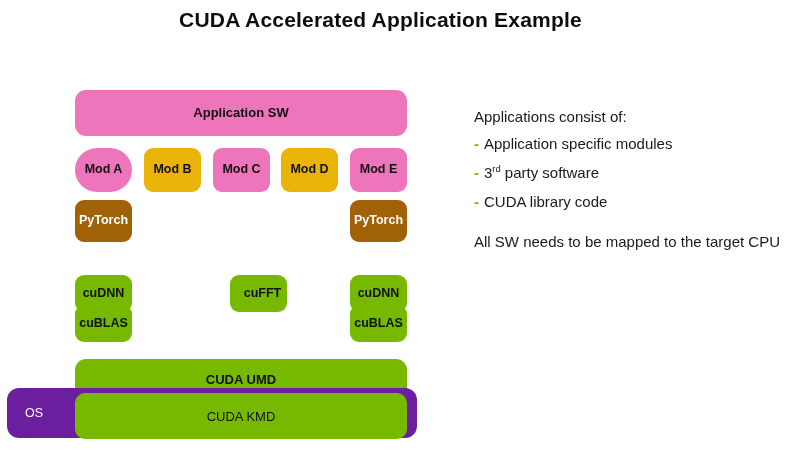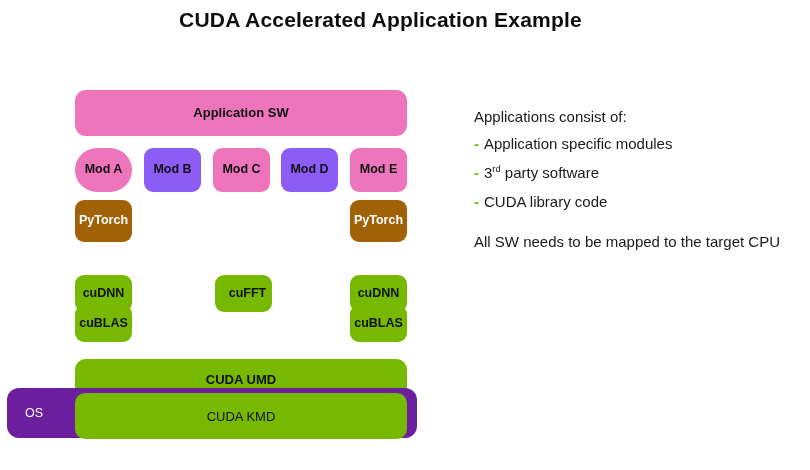"Mod B" .blk.gray { background: #8b5cf6 -> #eab308 }
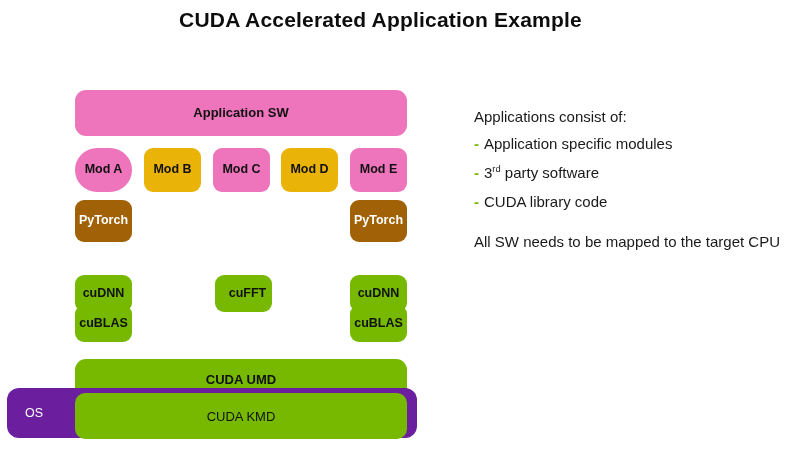"cuFFT" .col3 { left: 215px -> 230px }
